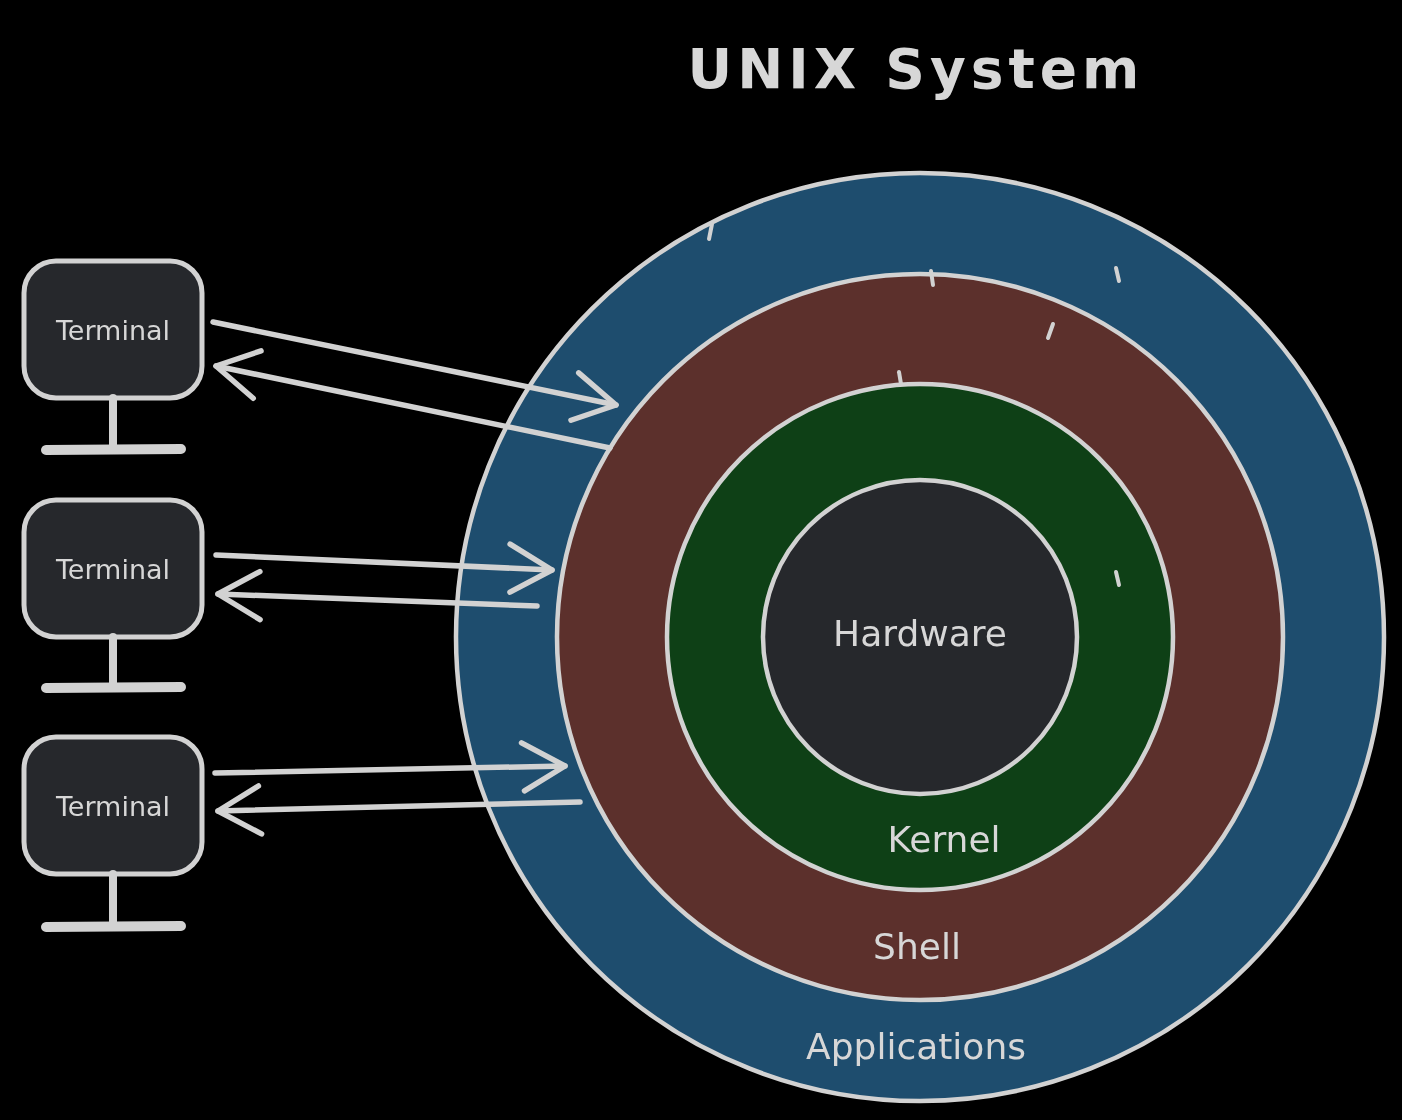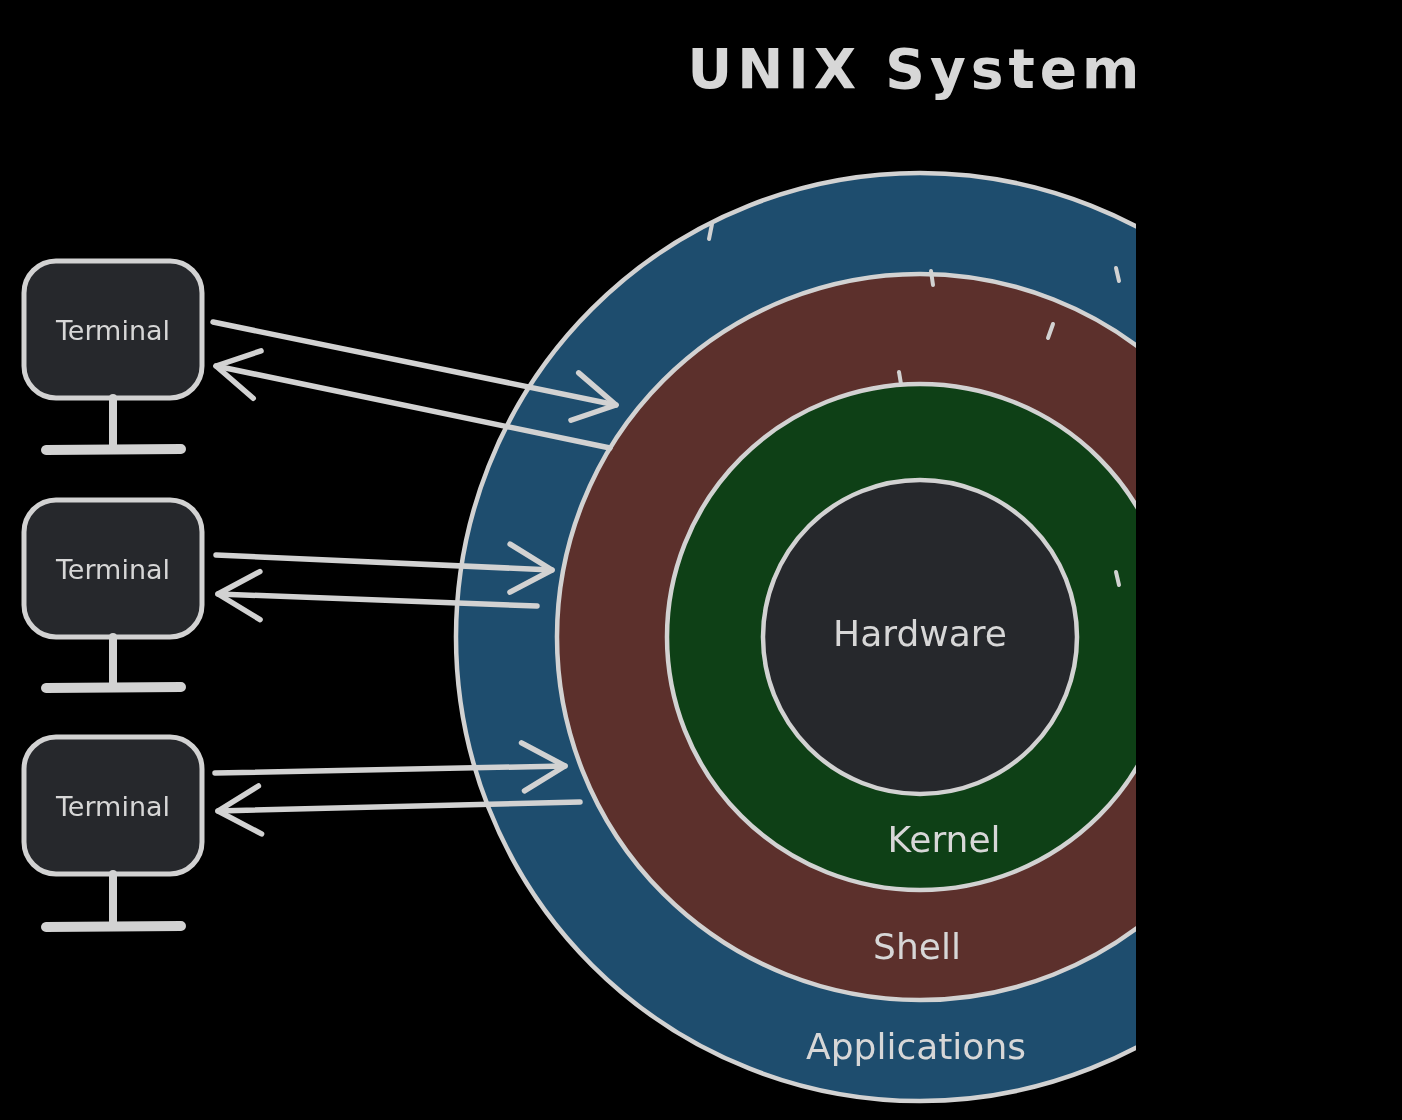"UNIX System" .canvas { width: 1136px -> 1402px }
